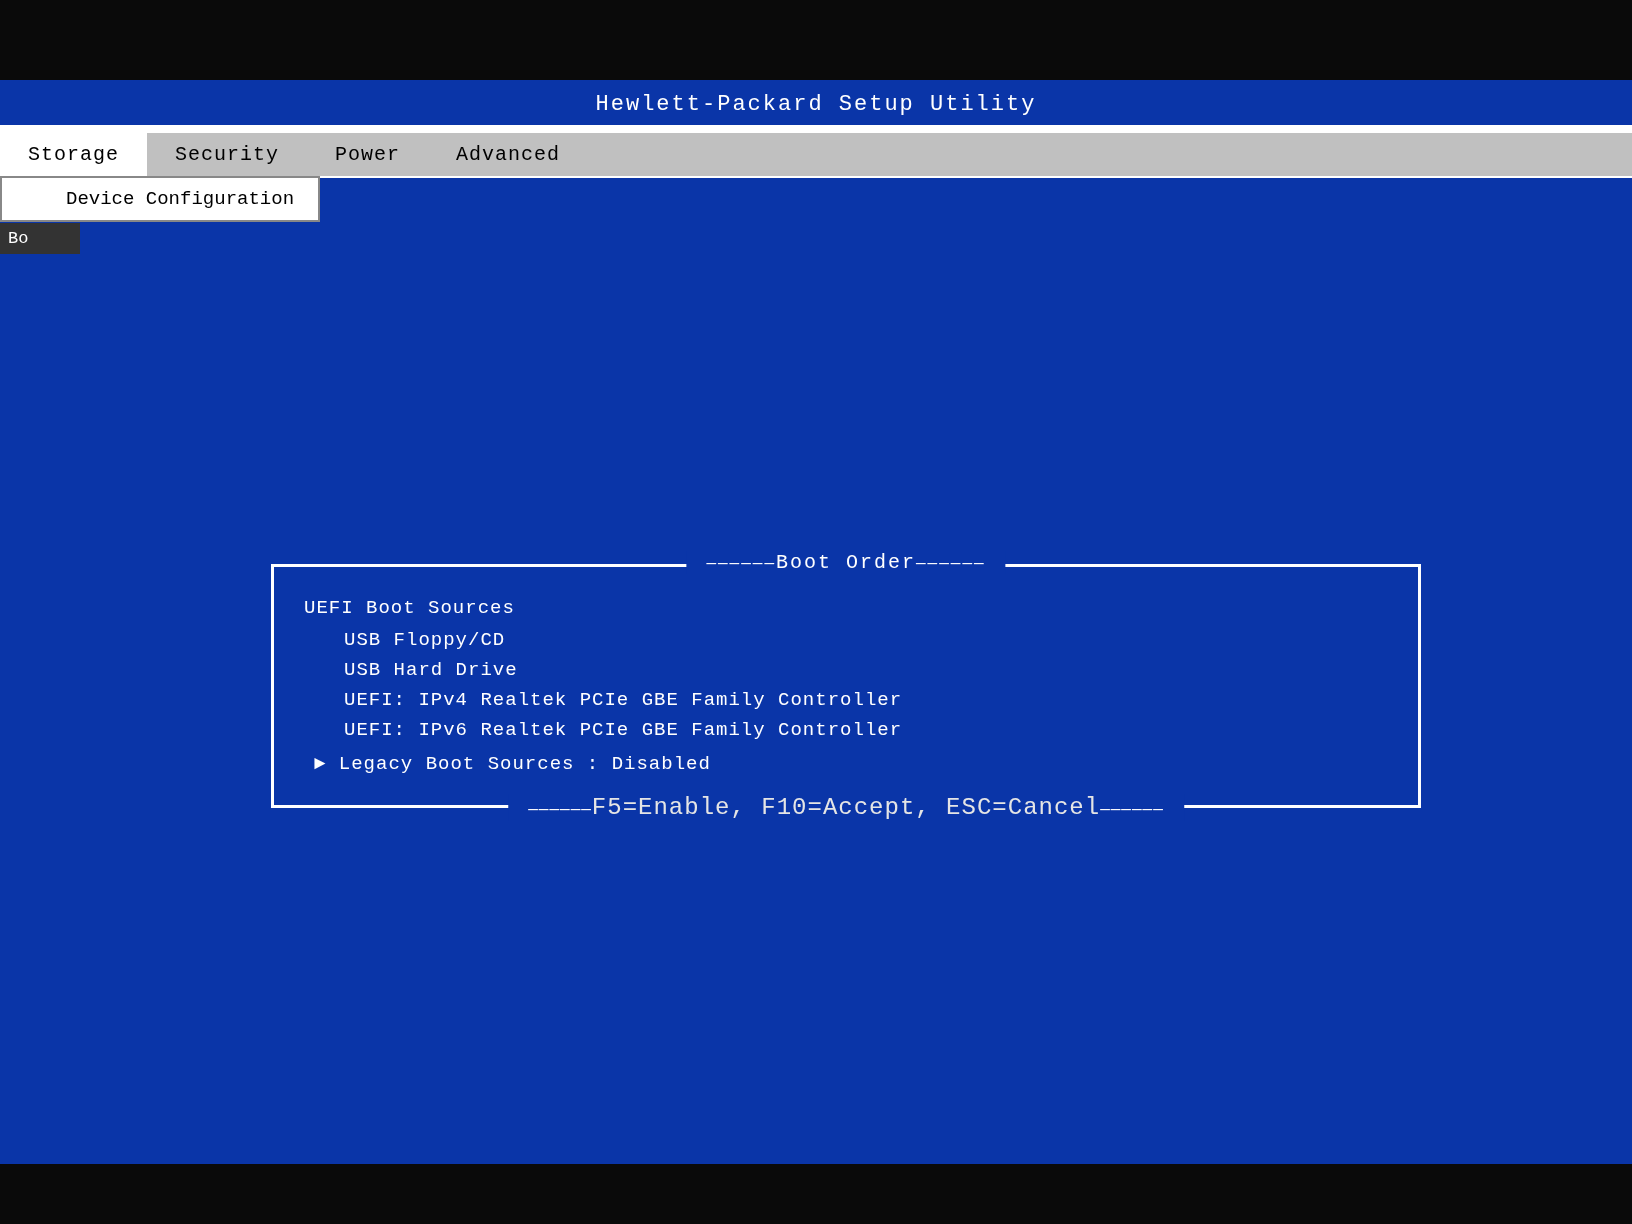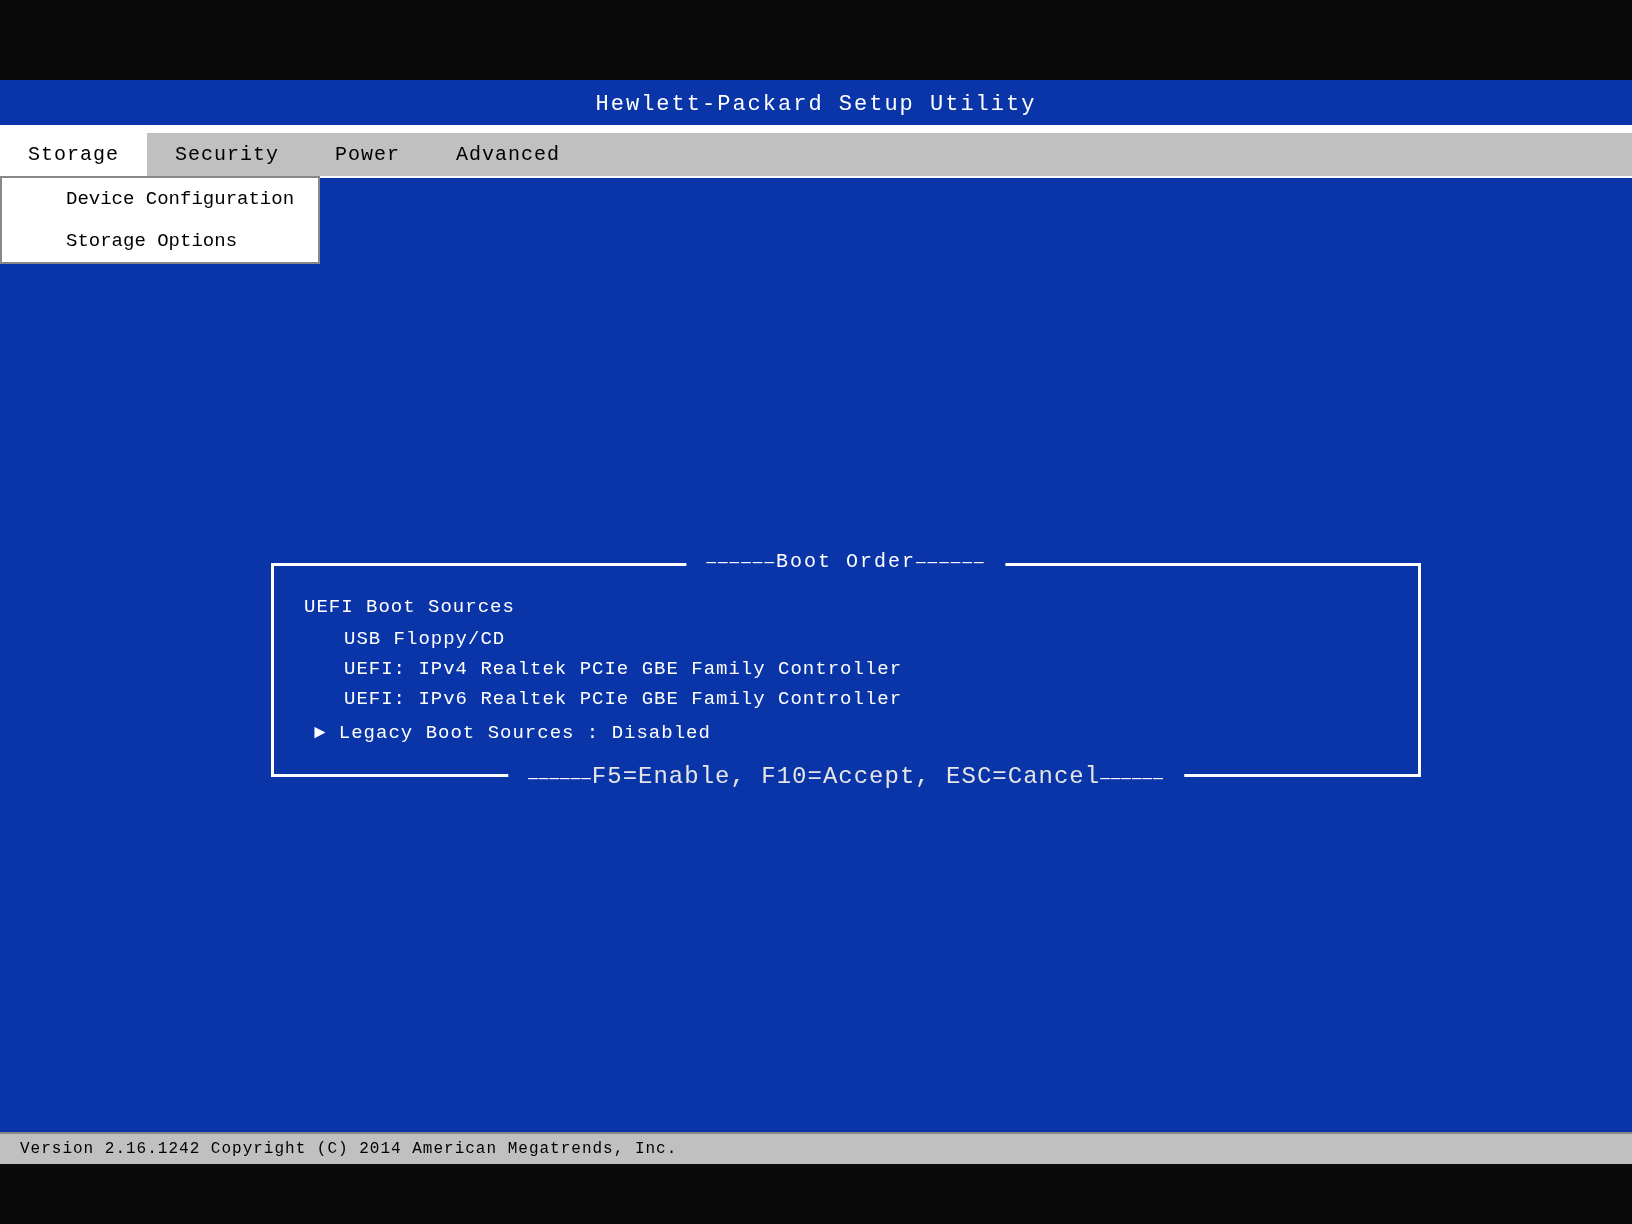"Storage Options" div.dropdown-item { html: <div>Storage Options</div> -> none }
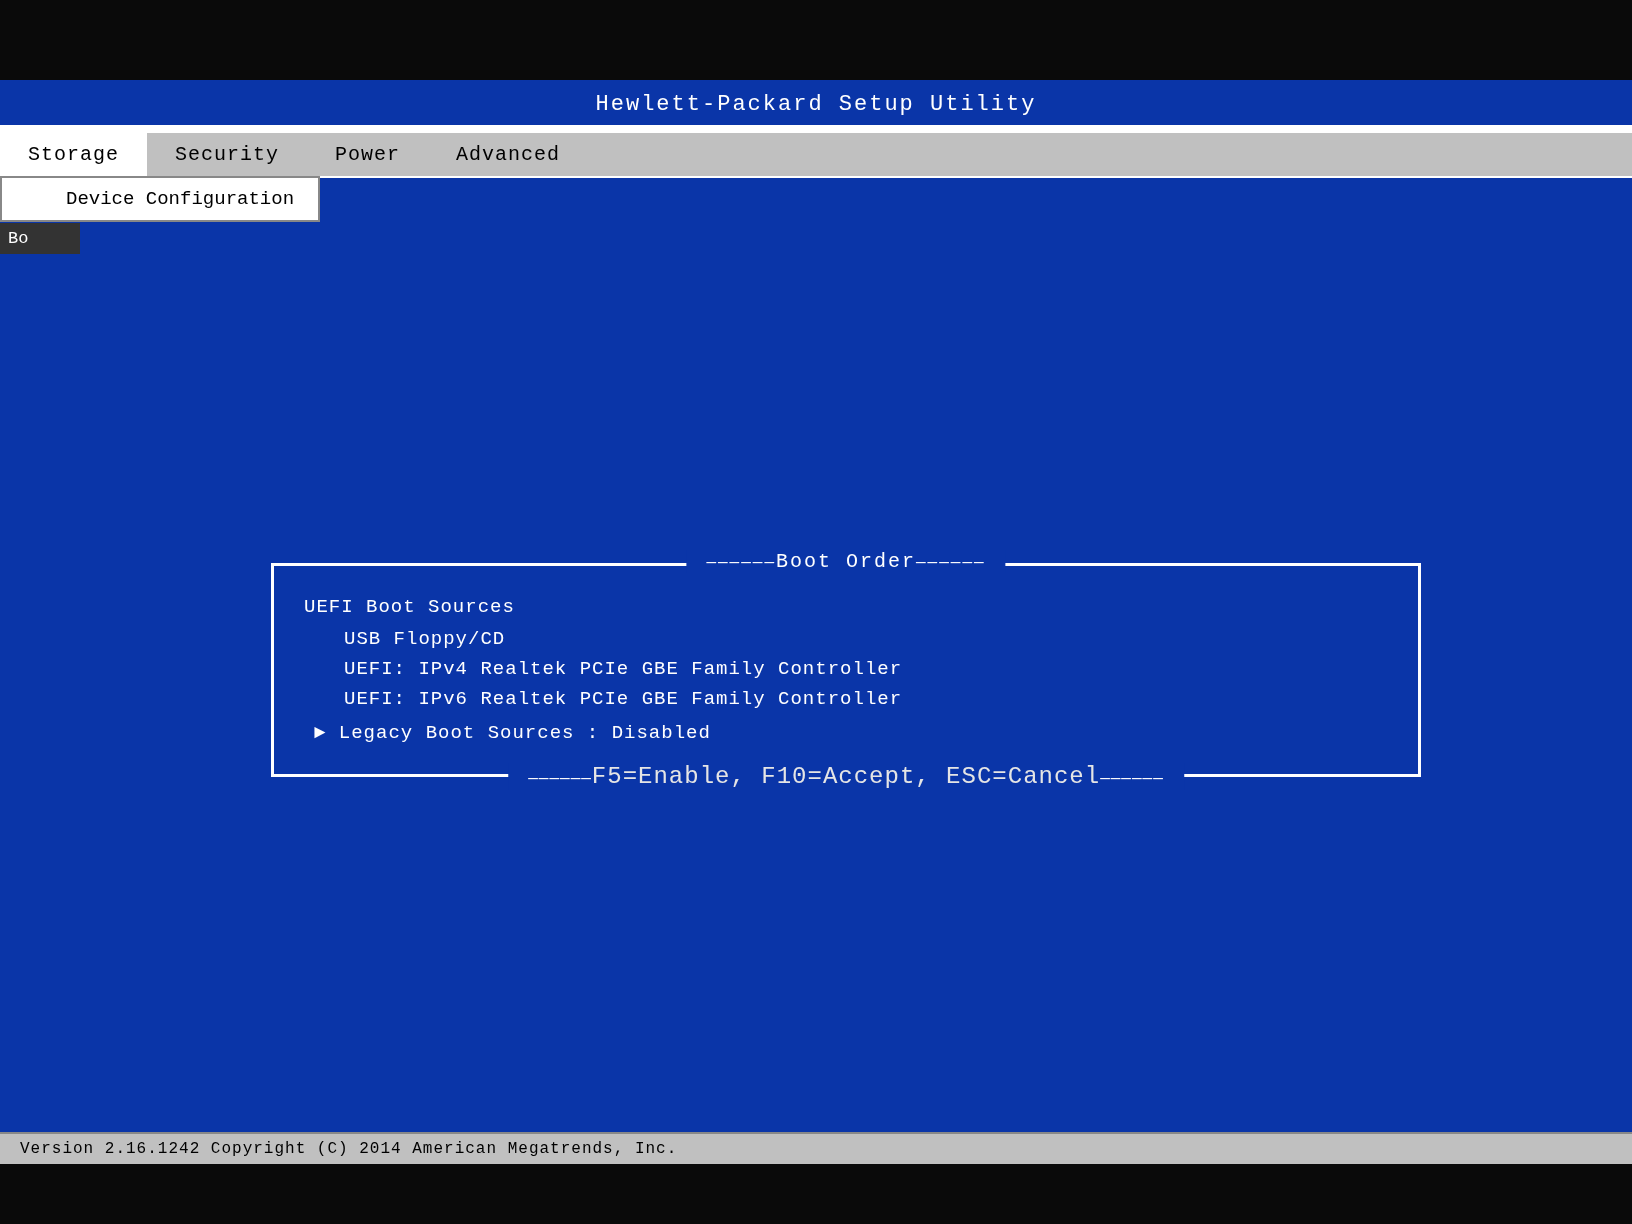"USB Hard Drive" div.boot-item { html: none -> <div>USB Hard Drive</div> }
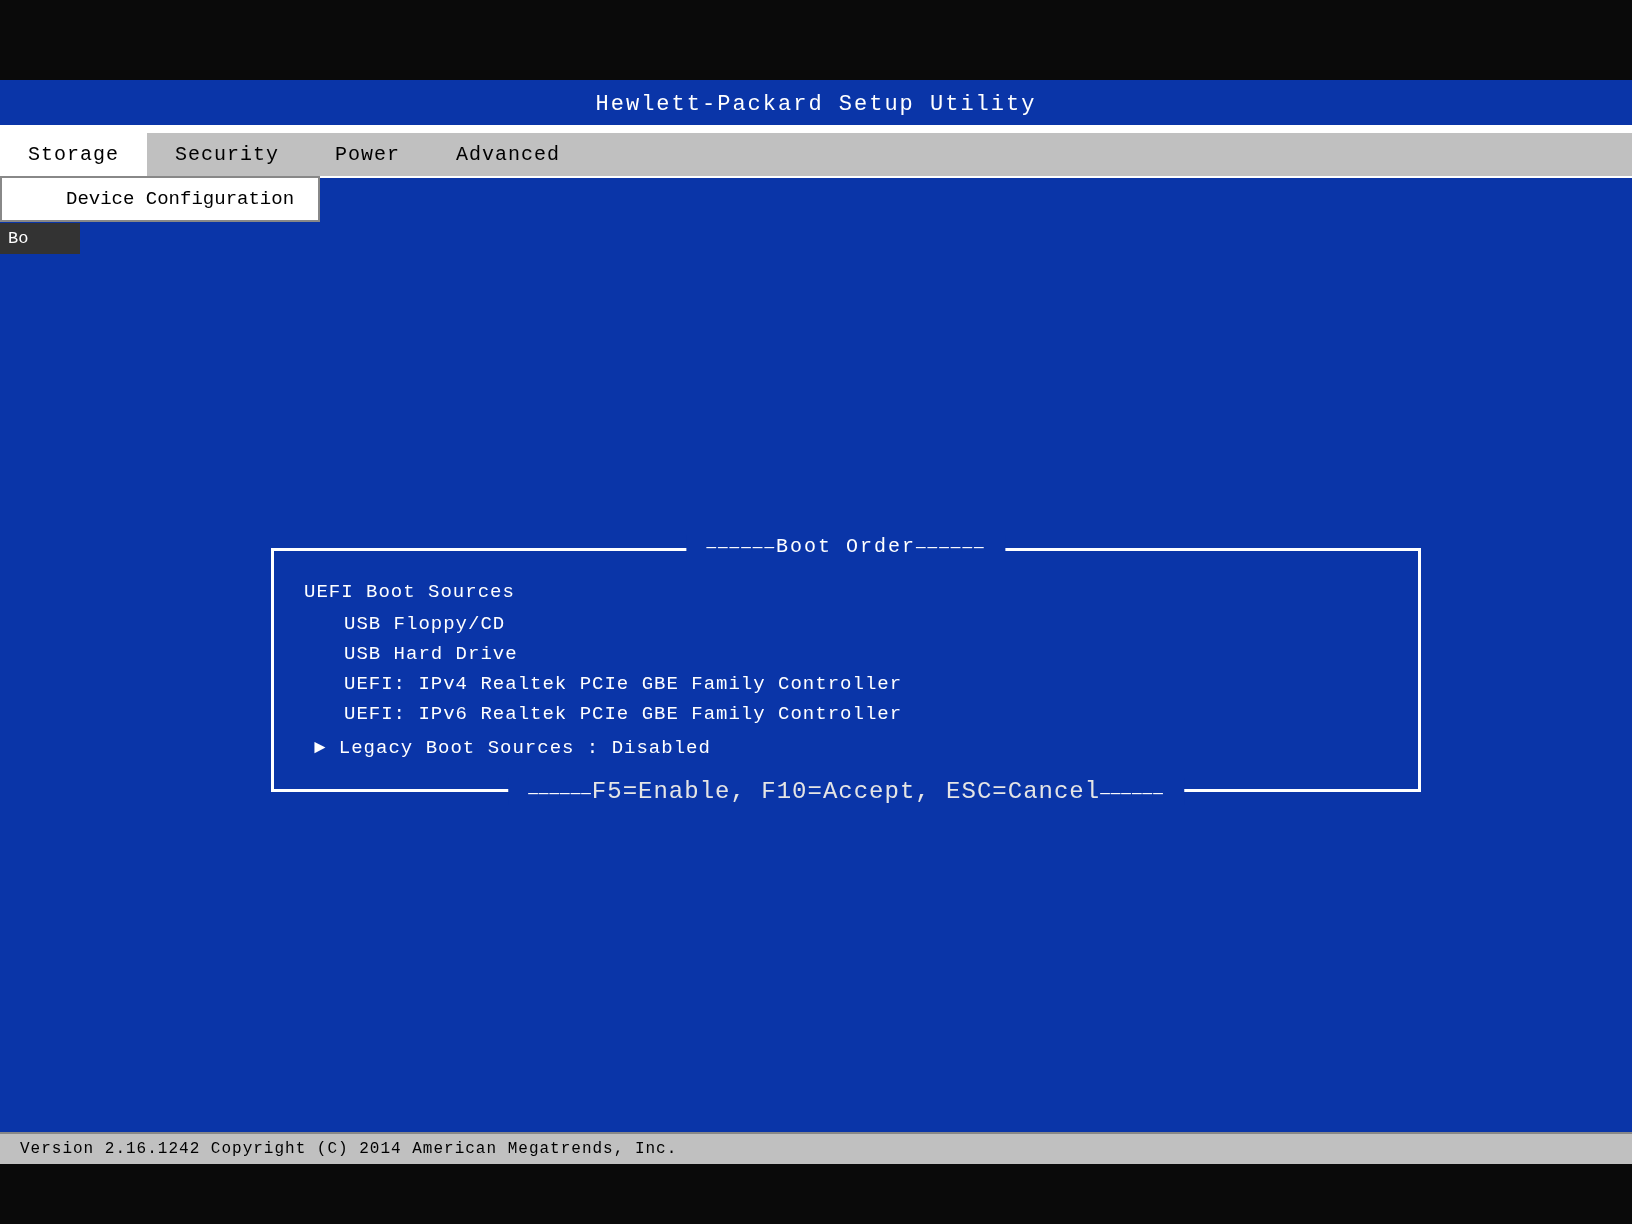"Version 2.16.1242 Copyright (C) 2014" div.bottom-bar { html: <div>Version 2.16.1242 Copyright (C) 2014 American Megatrends, Inc.</div> -> none }
